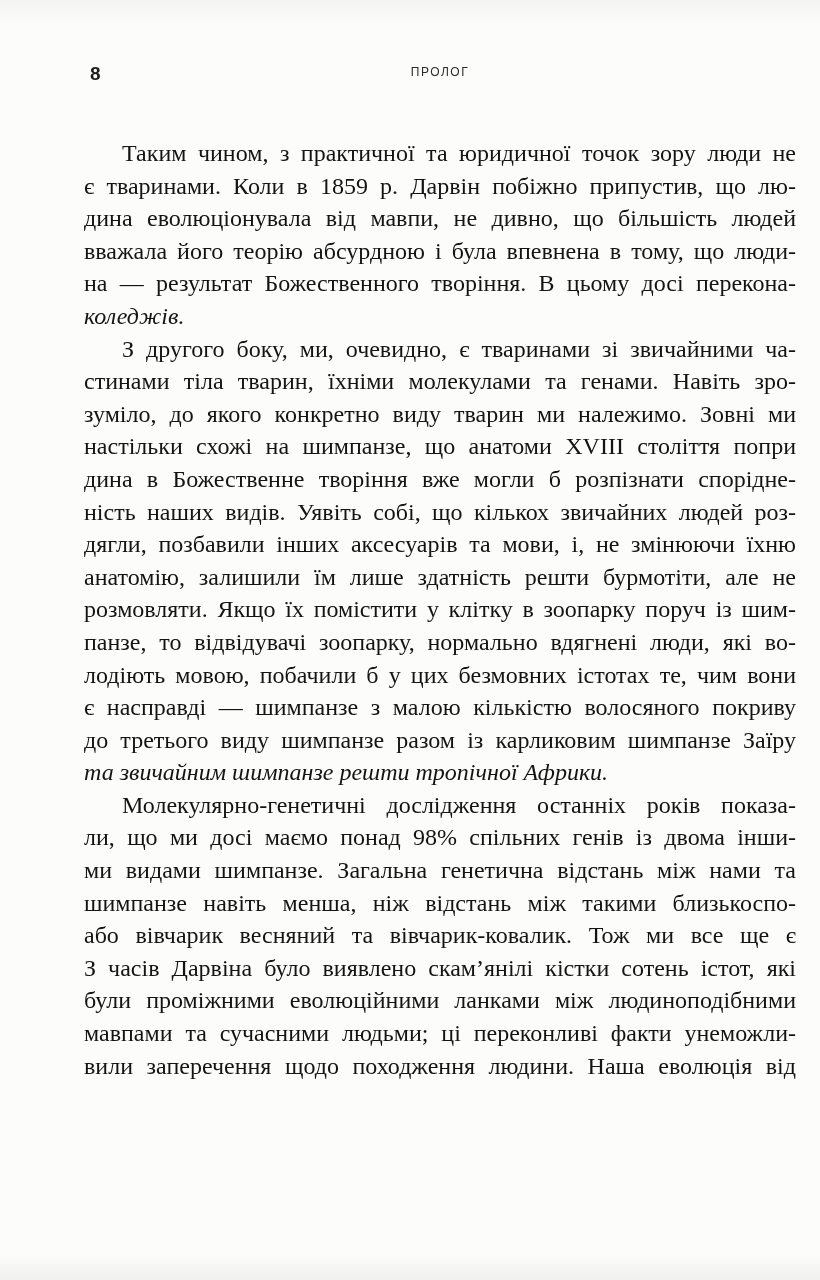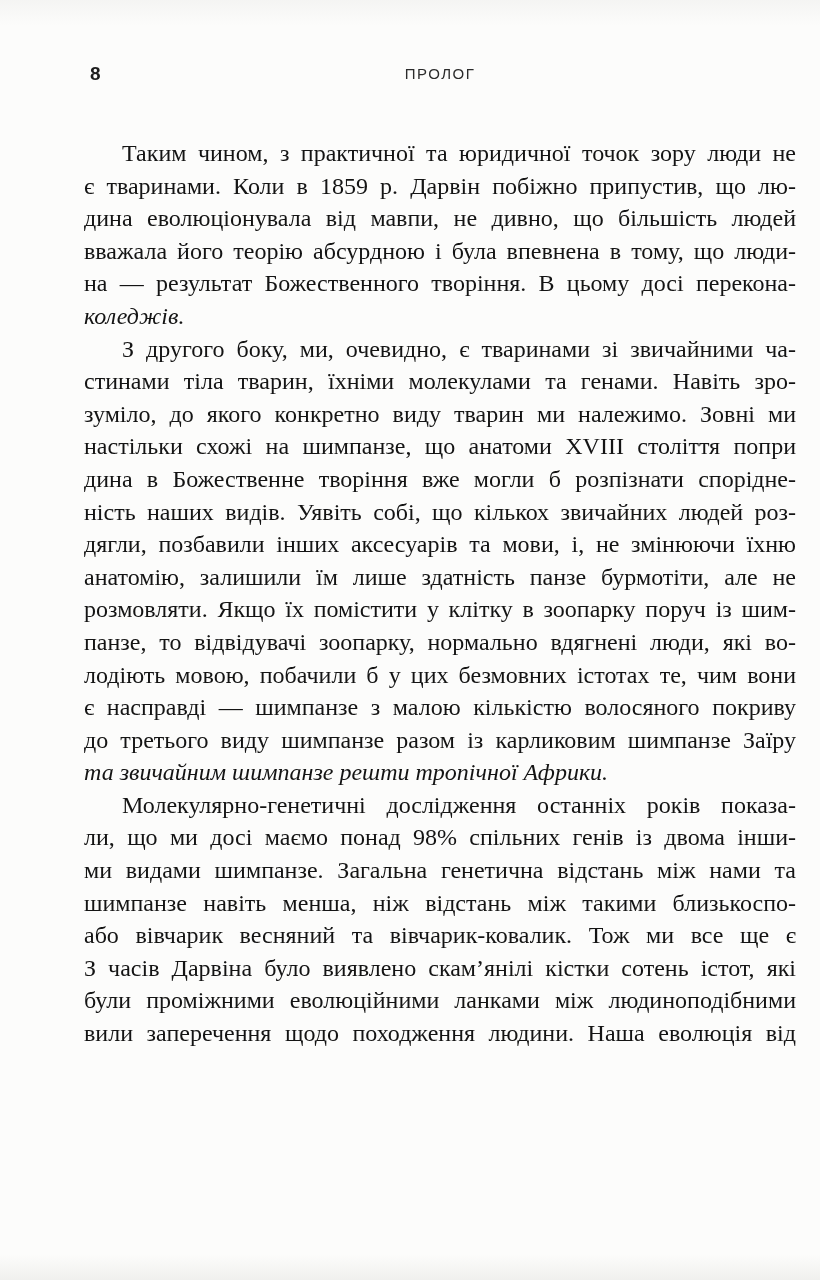"ПРОЛОГ" .running-title { font-size: 15px -> 12px }
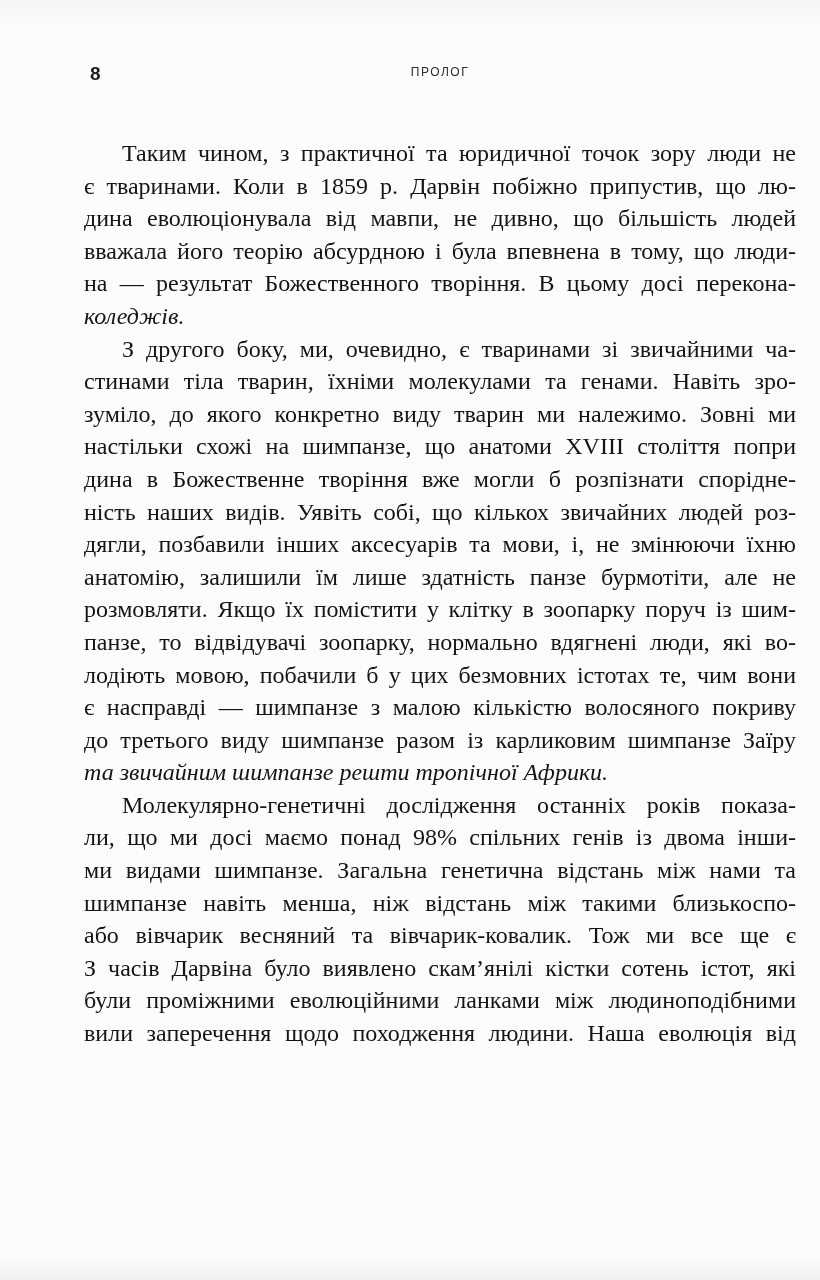"анатомію, залишили їм лише здатність" div.line { text: панзе -> решти }
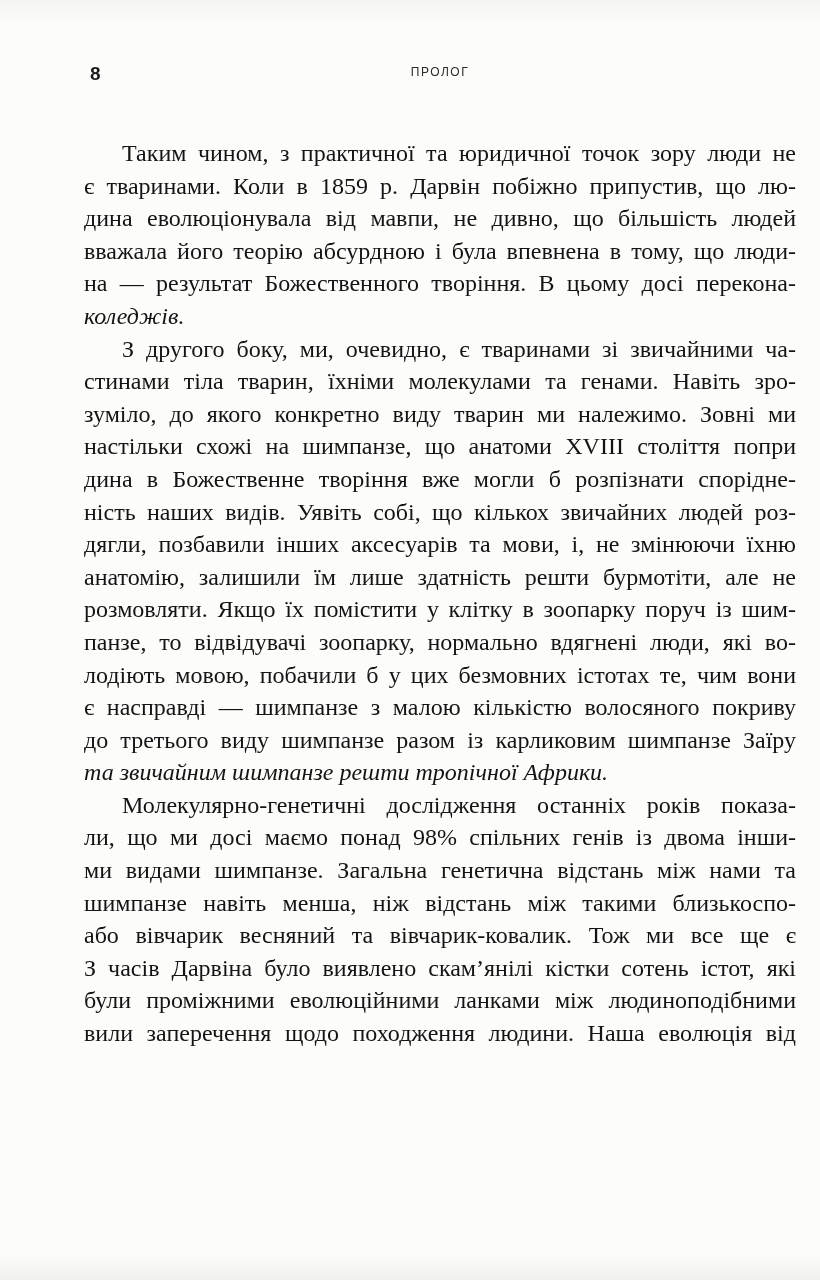"мавпами та сучасними людьми; ці" div.line { html: none -> <div>мавпами та сучасними людьми; ці переконливі факти унеможли-</div> }
